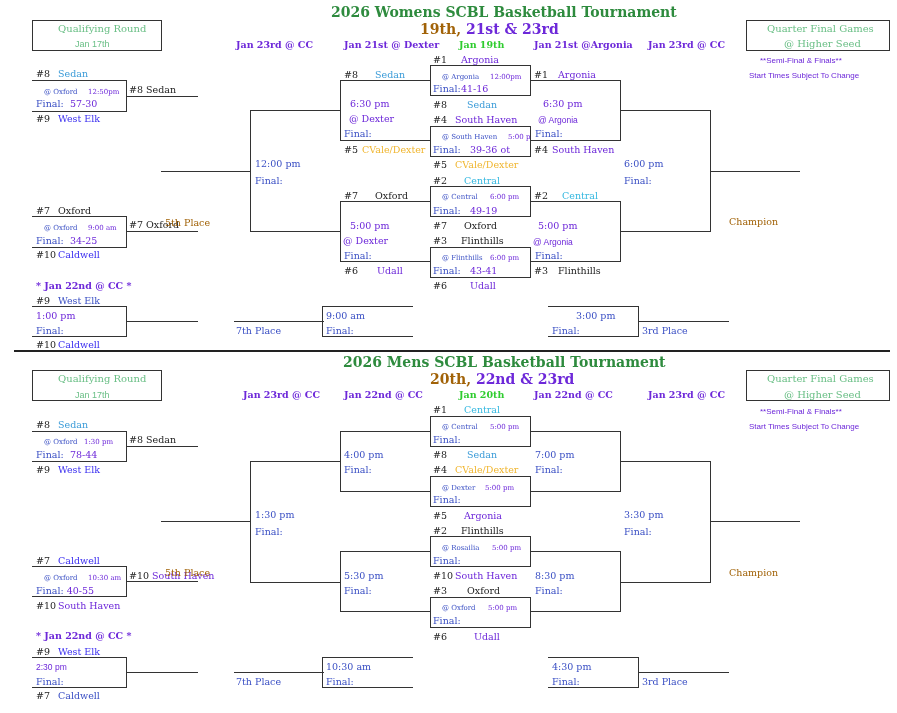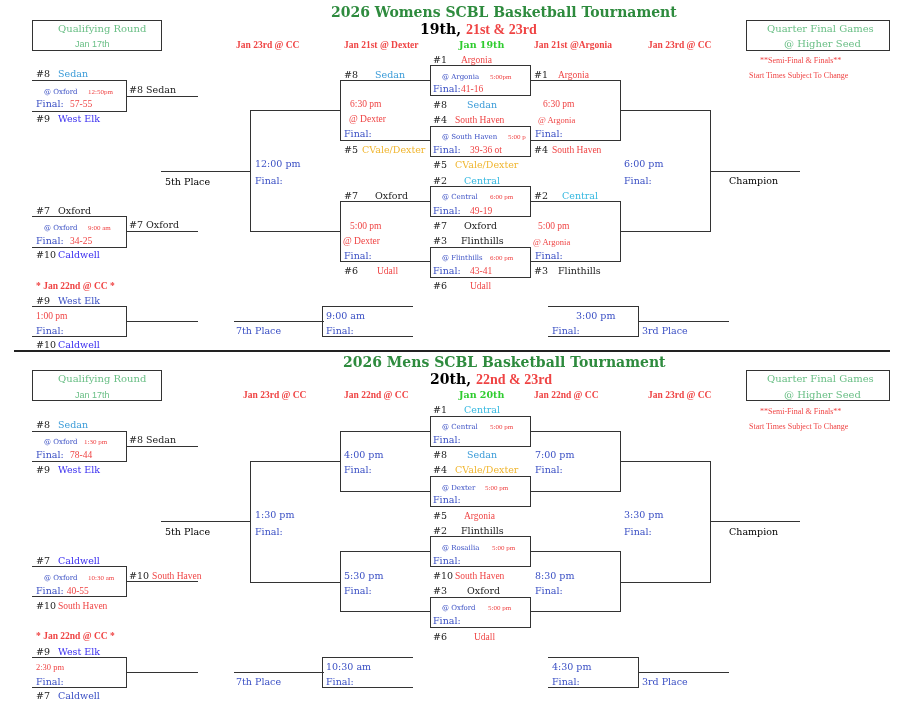"19th," .green { color: #000000 -> #a16207; margin-top: none -> 41px }
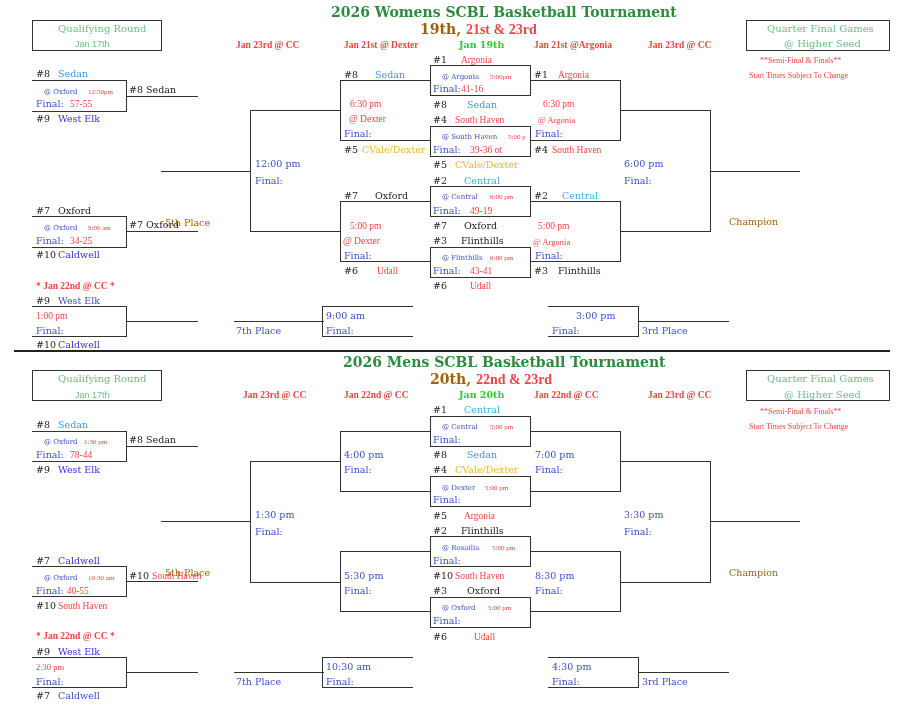"21st & 23rd" .red { color: #ef4444 -> #6d28d9; font-family: Liberation Serif, serif -> none }
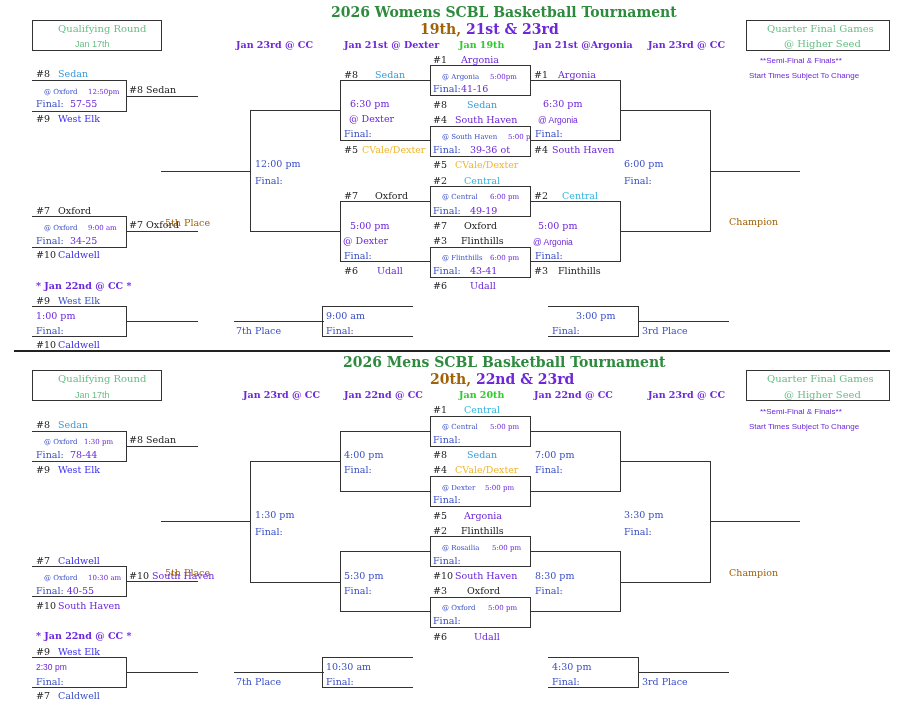"5:00pm" div.t { text: 5:00pm -> 12:00pm }
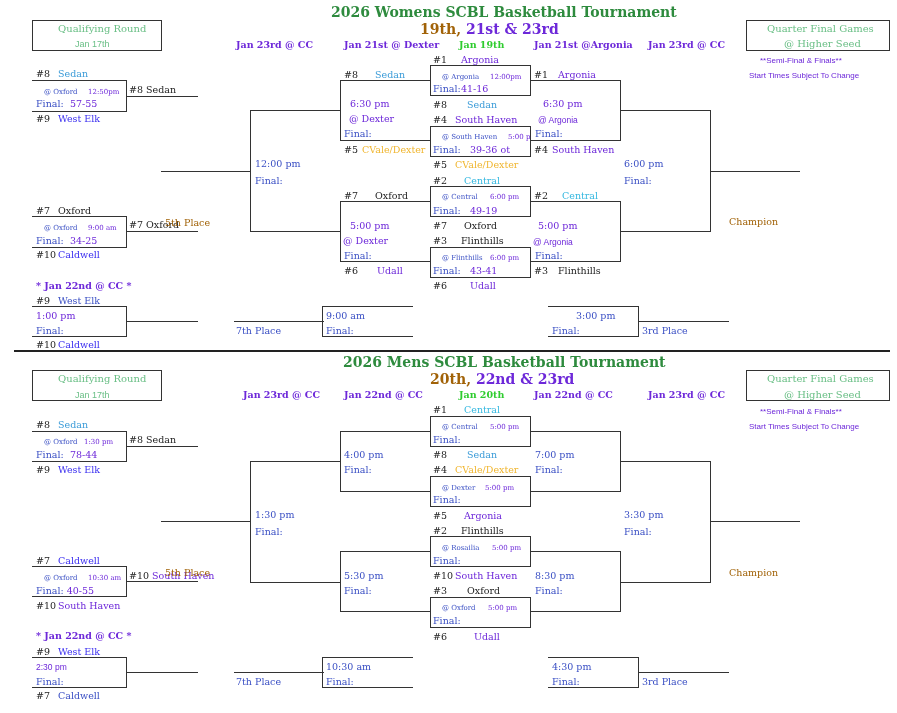"57-55" div.t { text: 57-55 -> 57-30 }
